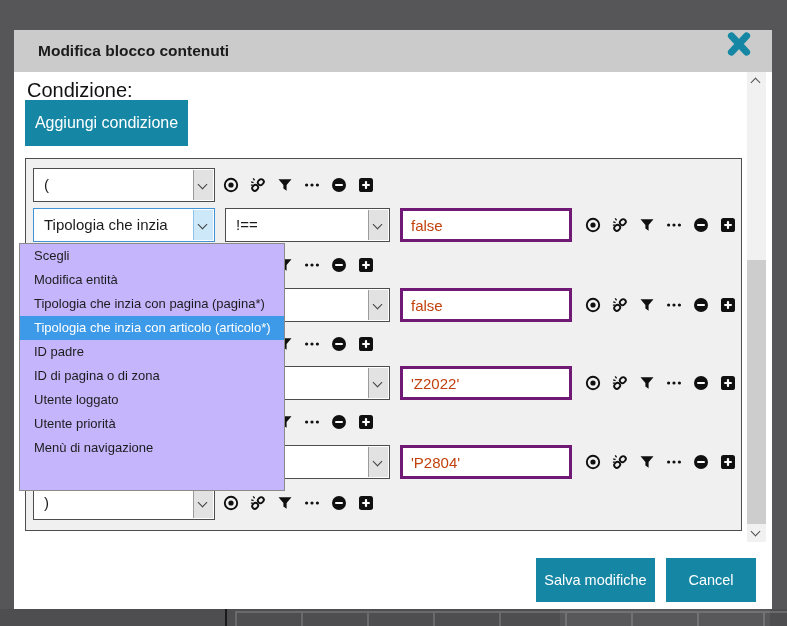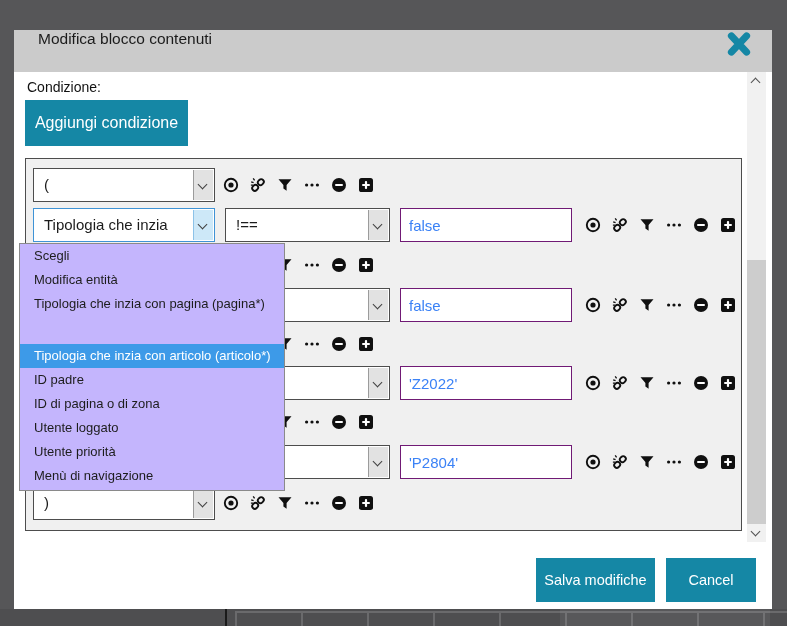"Modifica blocco contenuti" .modal-title { font-weight: normal -> bold; top: 18px -> 30px }
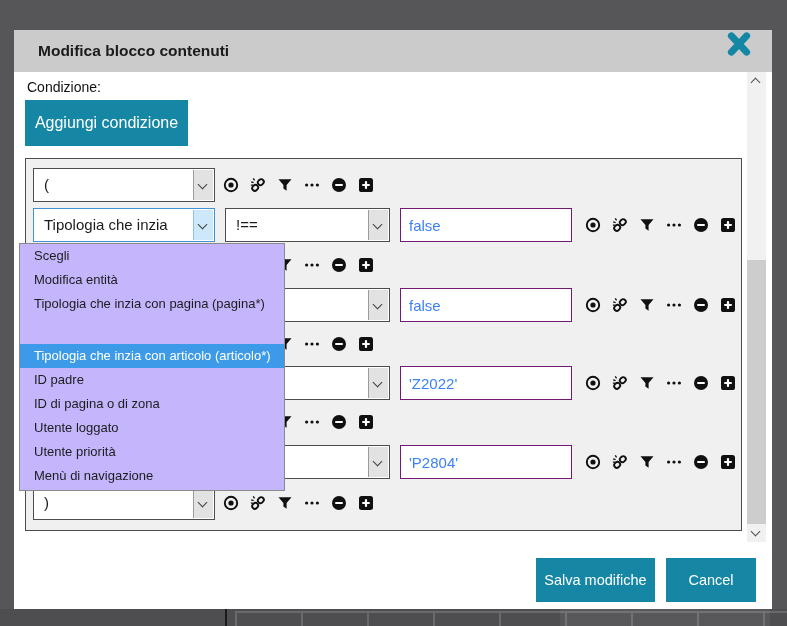"Condizione:" .cond-label { font-size: 14px -> 20px }
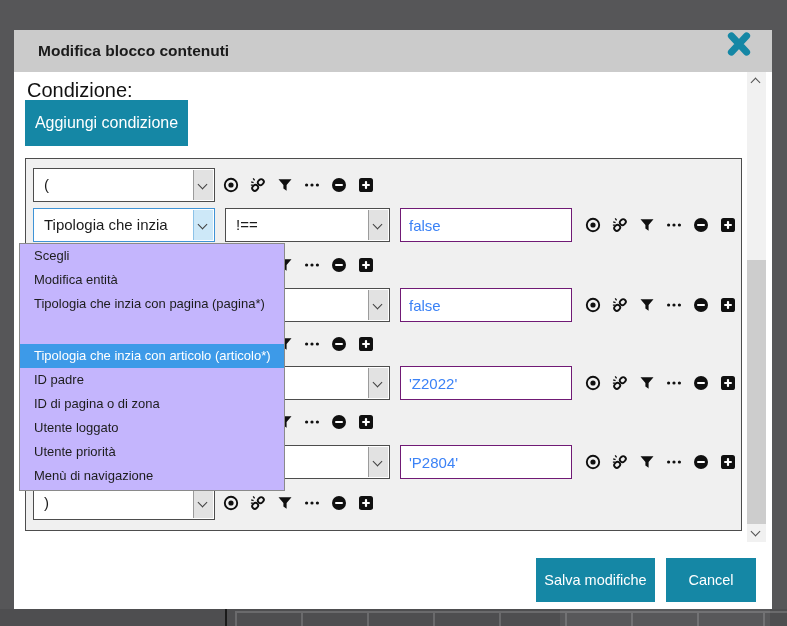"false" .inputbox { border: 1px solid #701a75 -> 3px solid #701a75; color: #3b82f6 -> #c2410c }
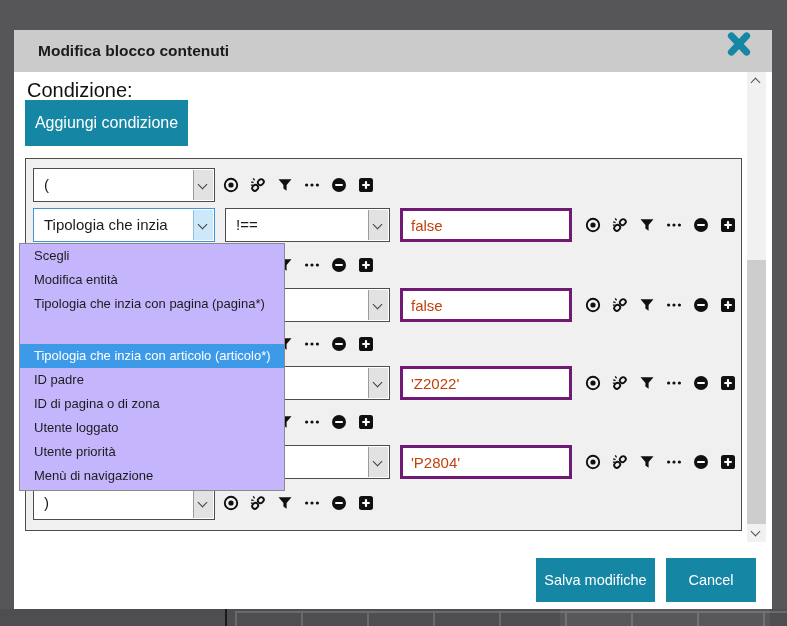"Tipologia che inzia con articolo" .dd-opt.selected { margin-top: 28px -> none }
